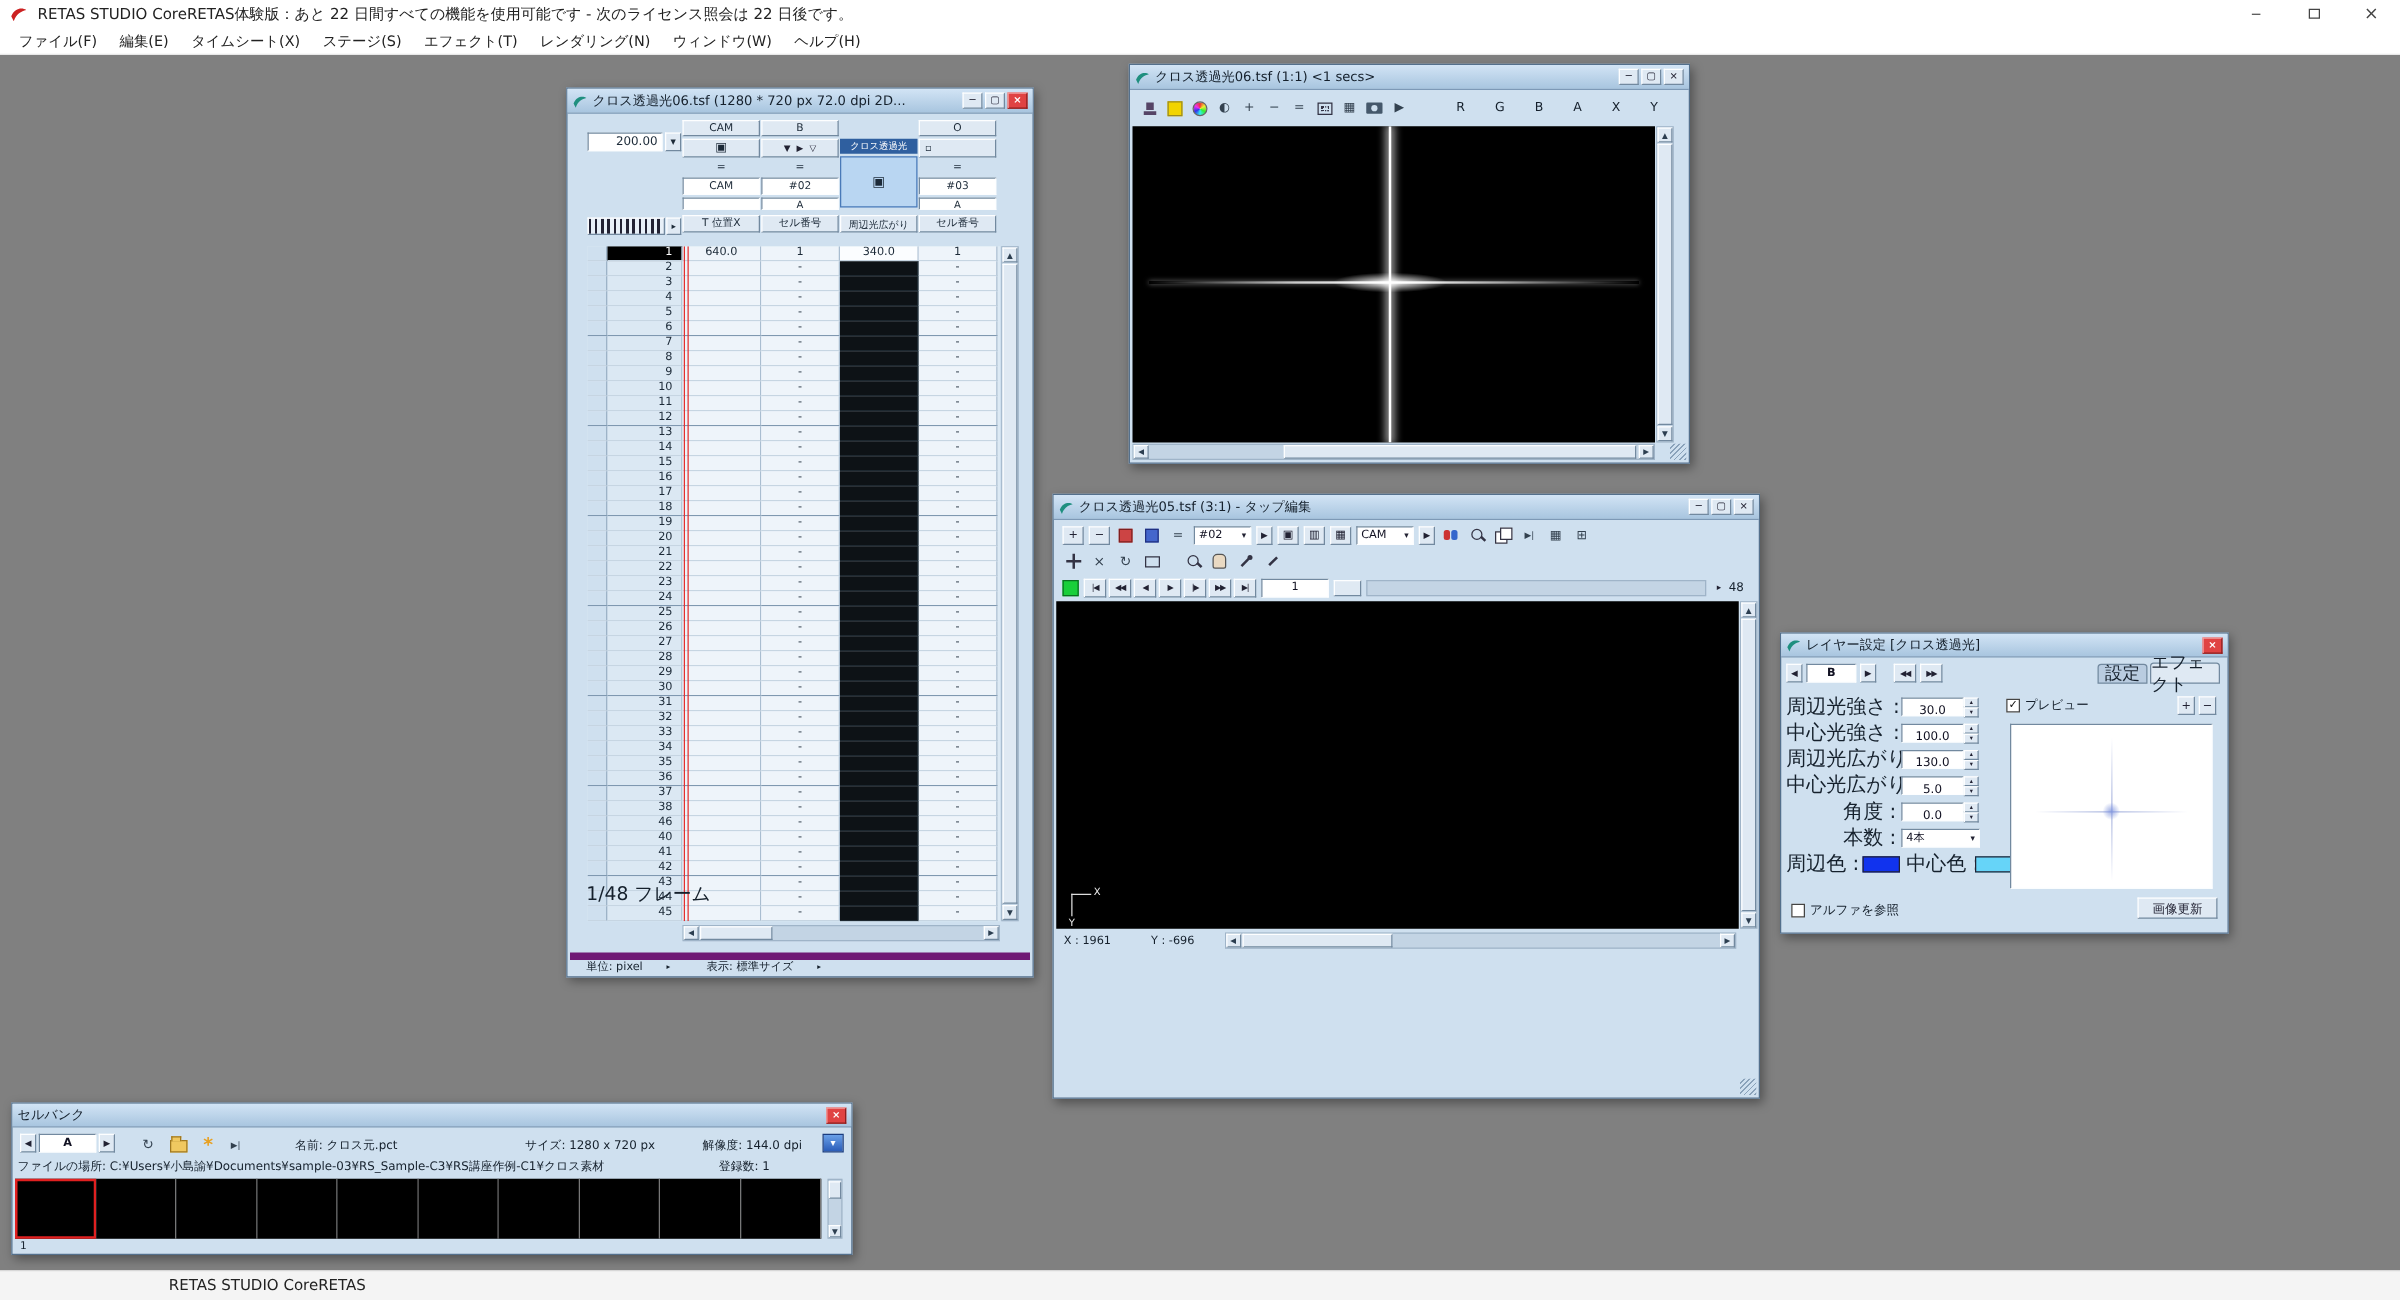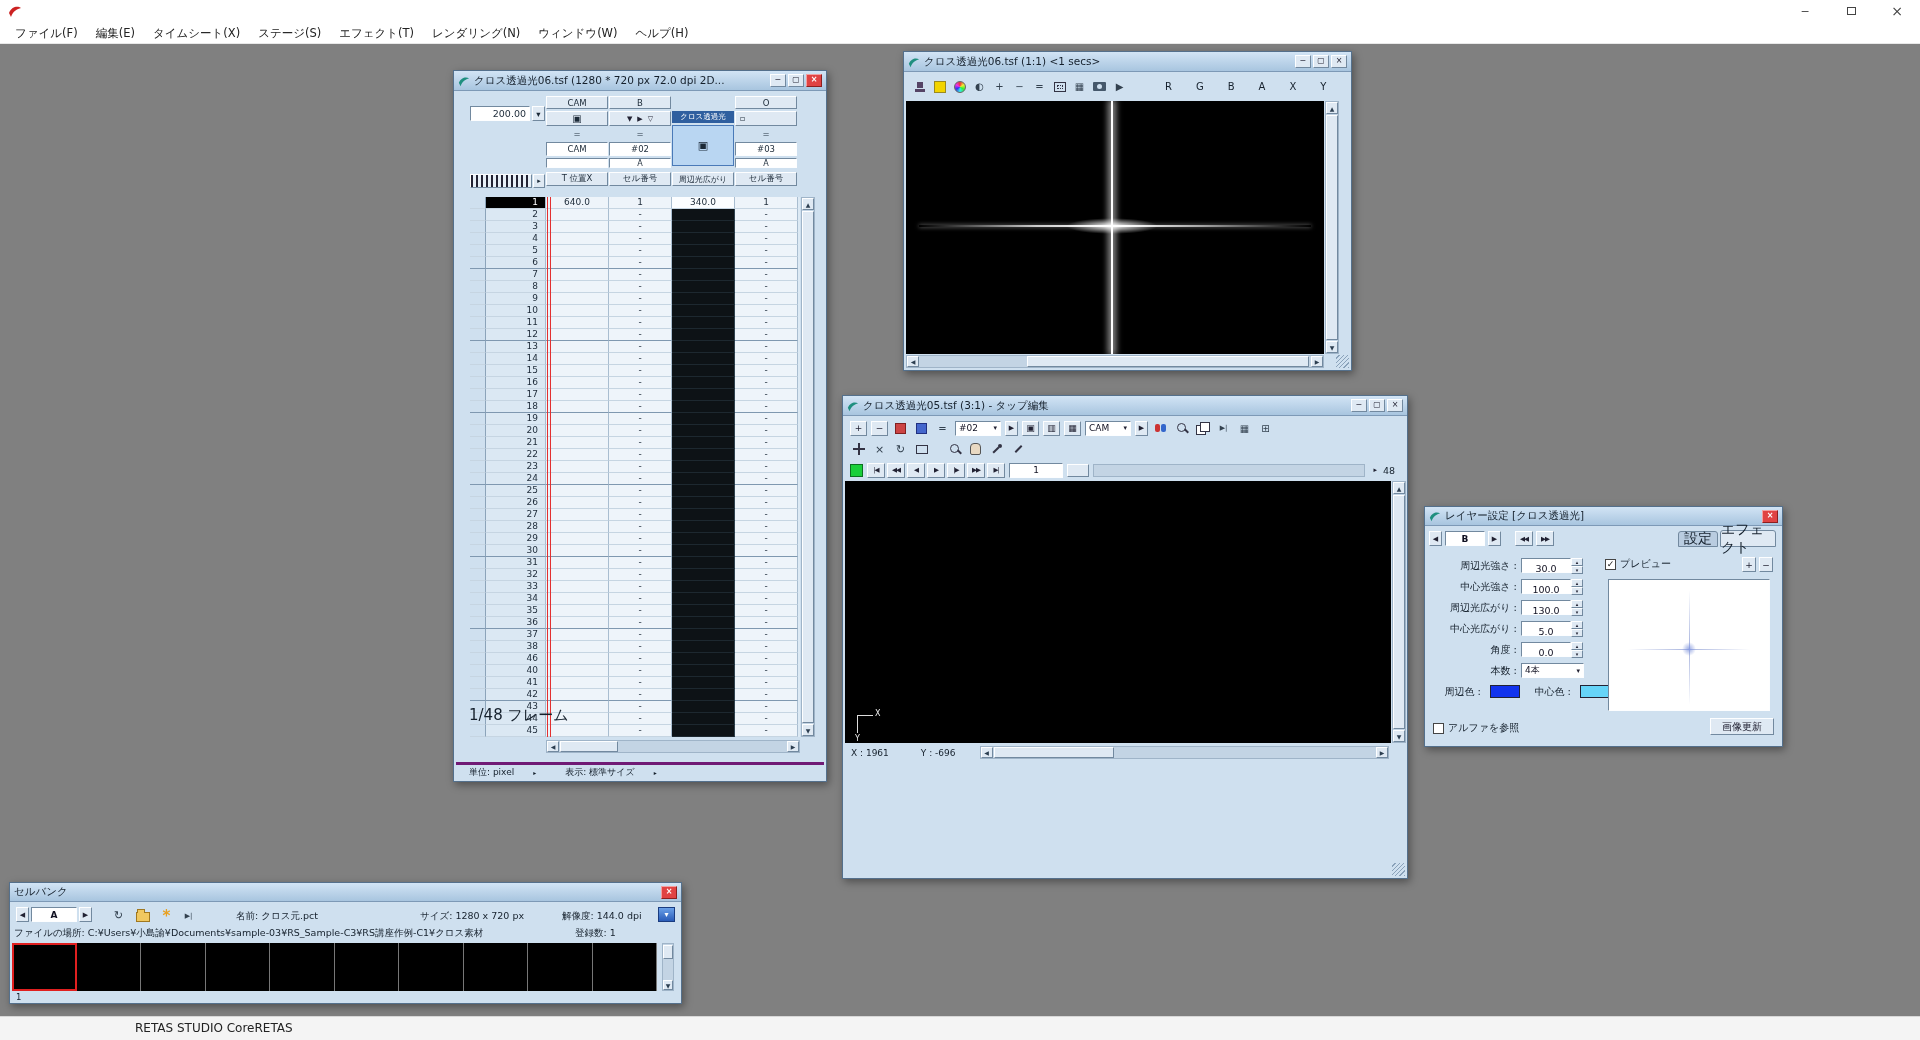"RETAS STUDIO CoreRETAS体験版：あと 22" span.app-title { html: none -> <span>RETAS STUDIO CoreRETAS体験版：あと 22 日間すべての機能を使用可能です - 次のライセンス照会は 22 日後です。</span> }
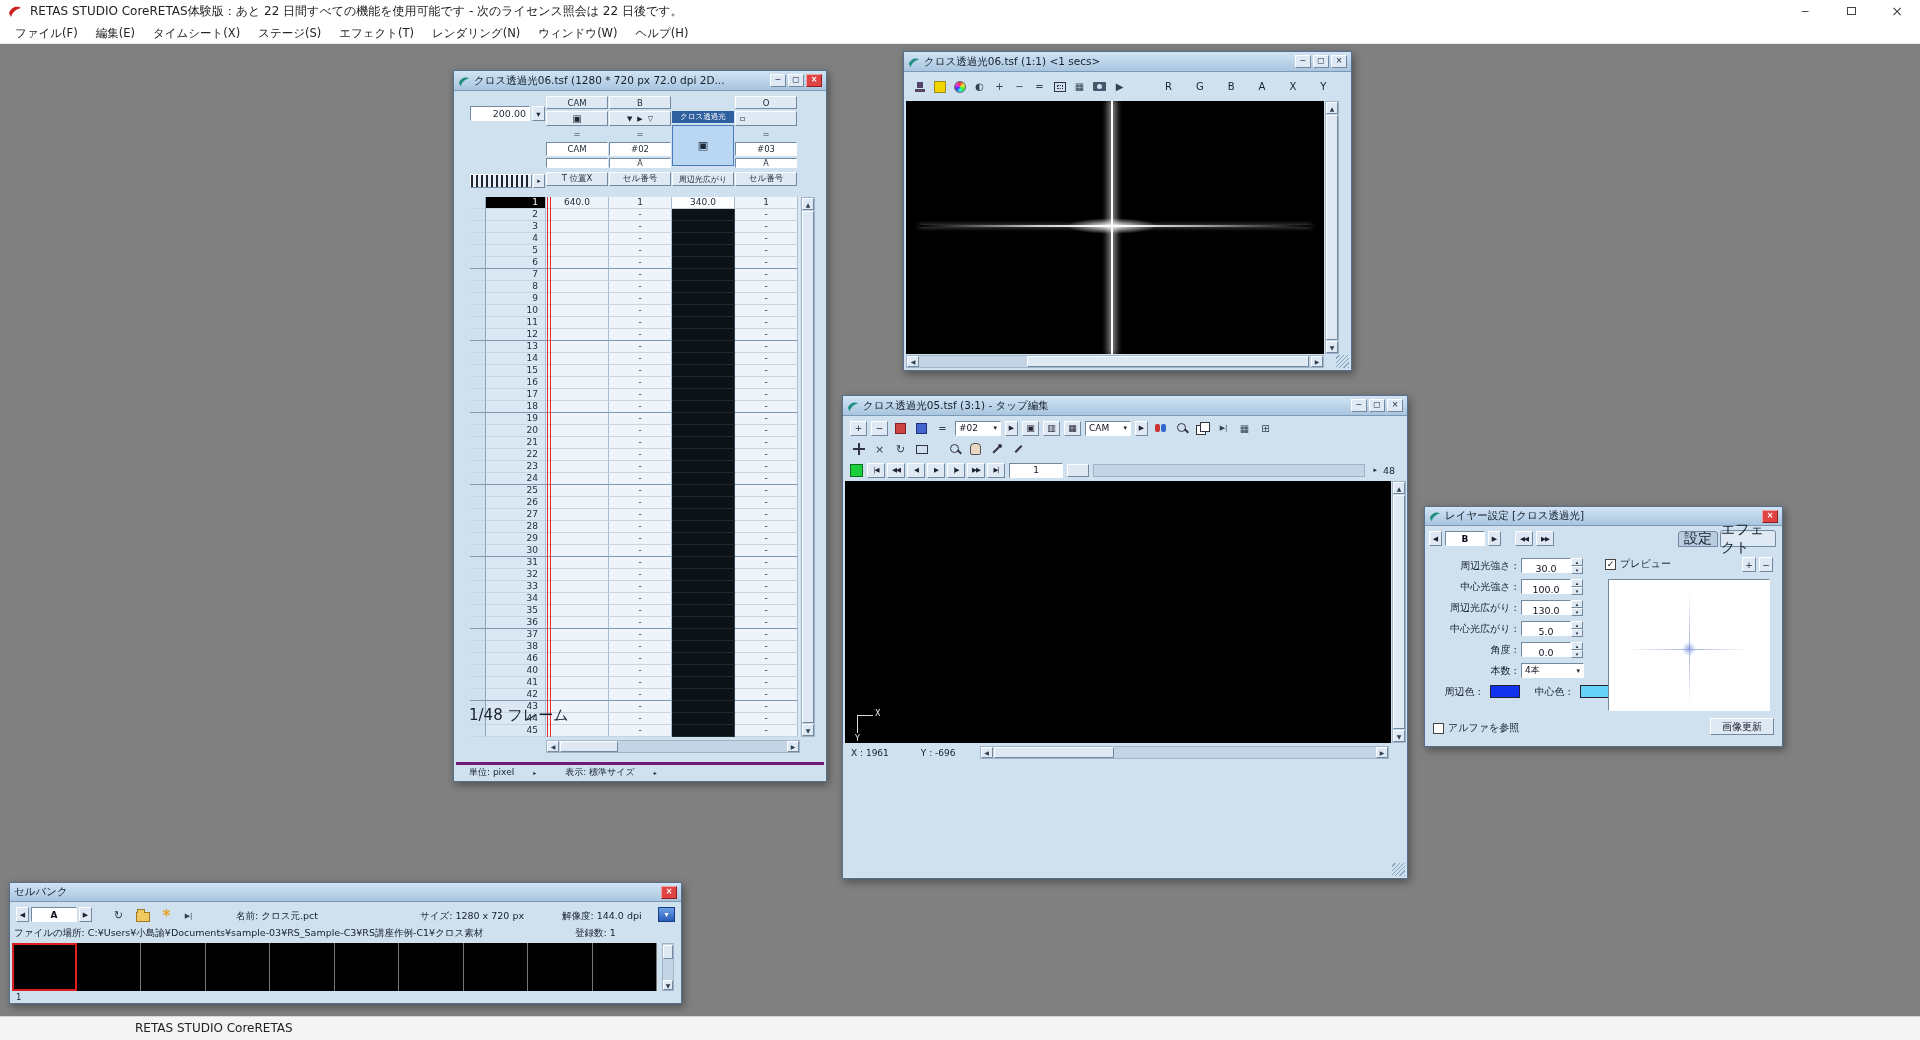"周辺光強さ :" .ls-label { font-size: 10px -> 16px }
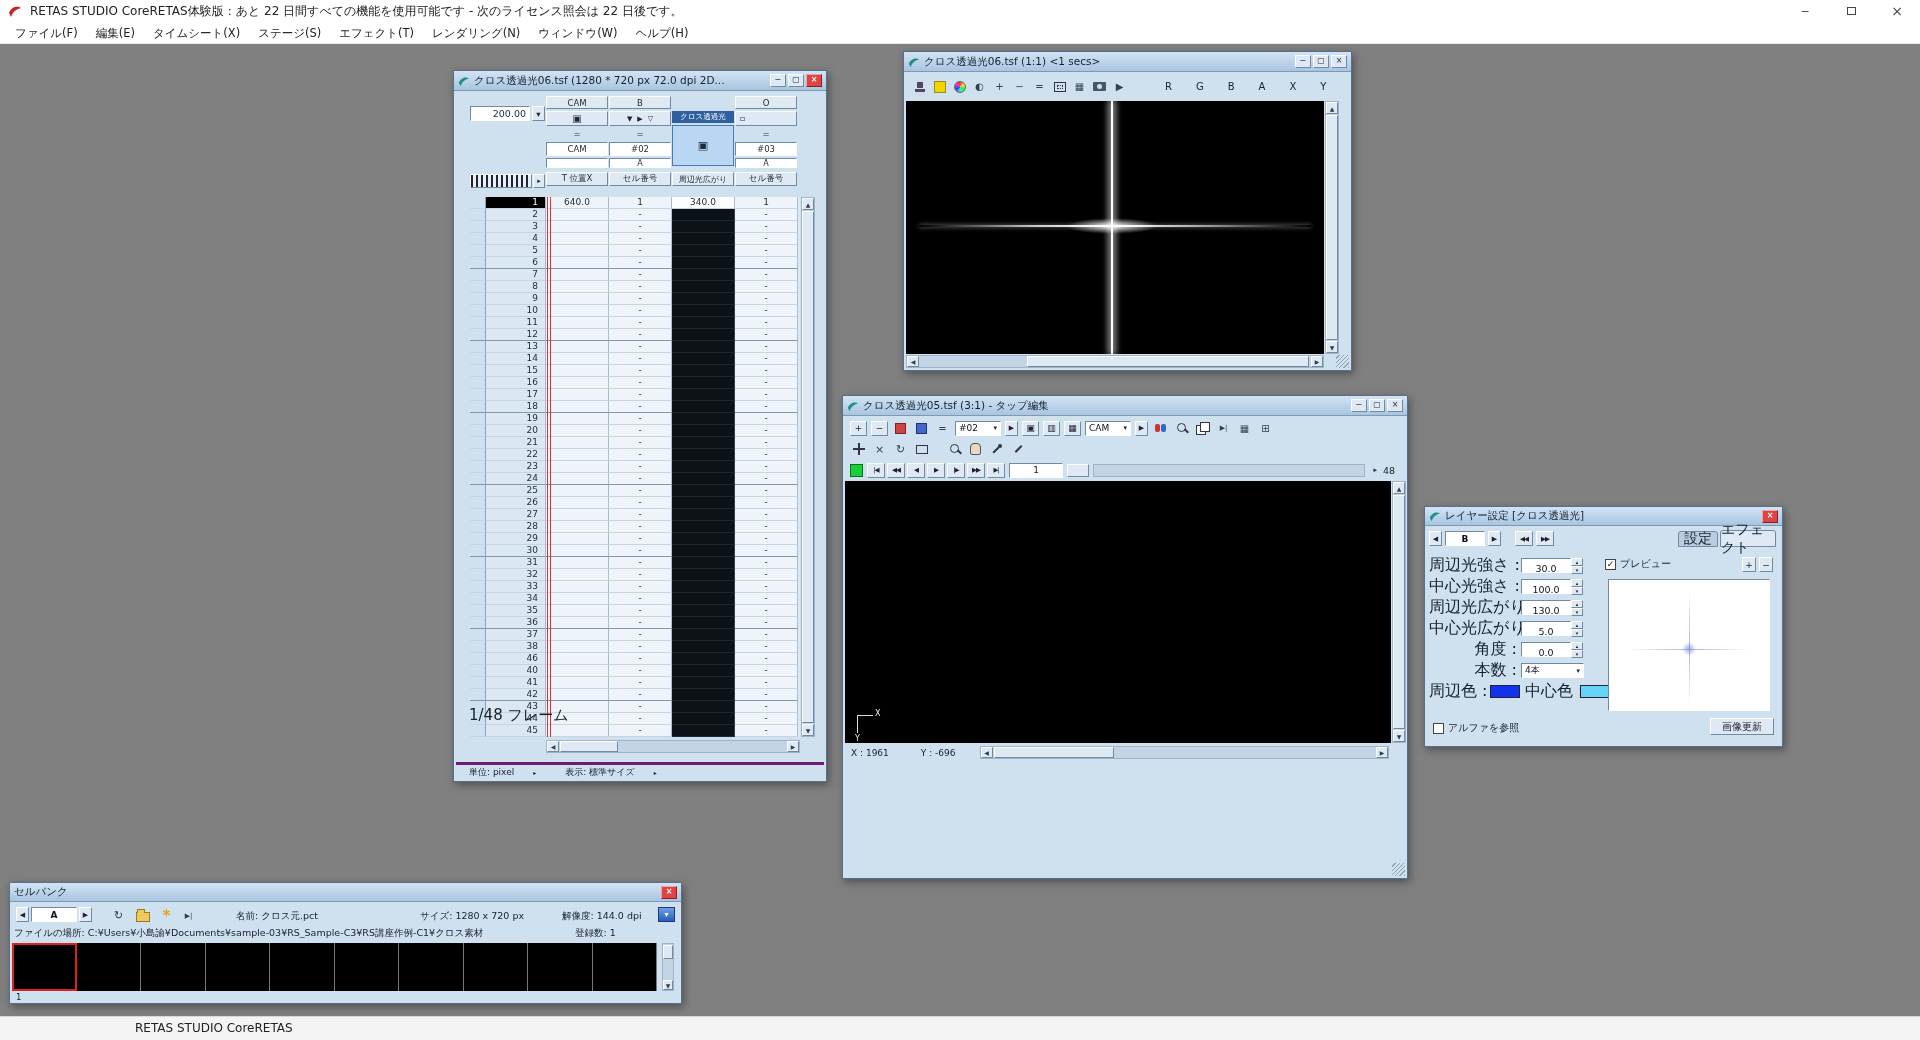"単位: pixel" div { border-top: 3px solid #701a75 -> 6px solid #701a75 }
